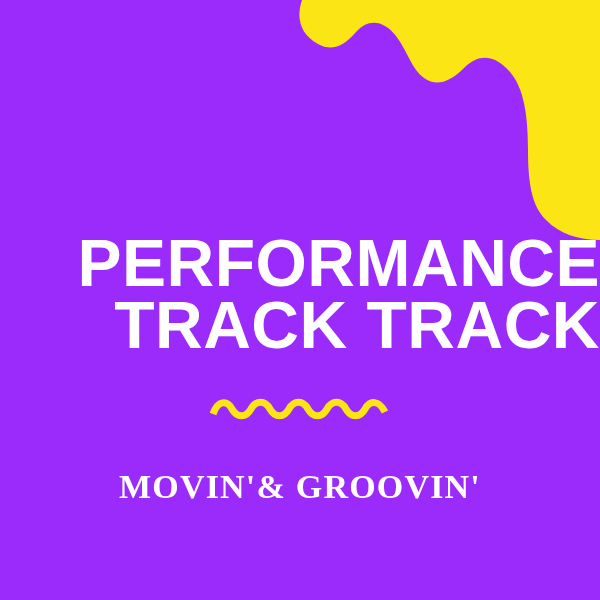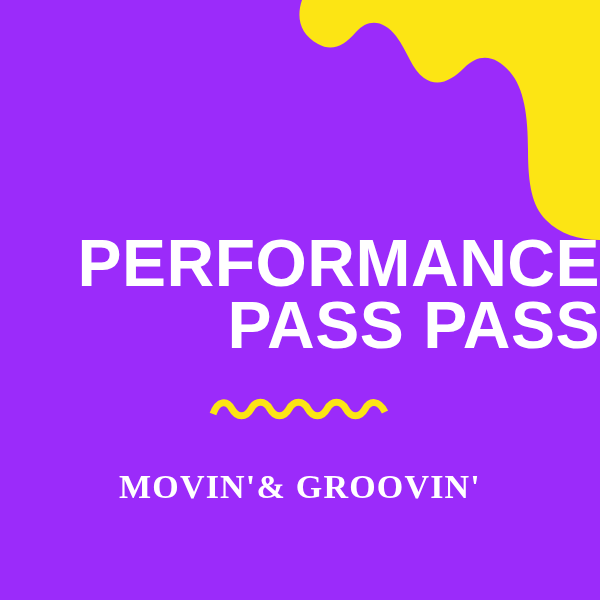"PASS PASS" span.title-line { text: PASS PASS -> TRACK TRACK }
